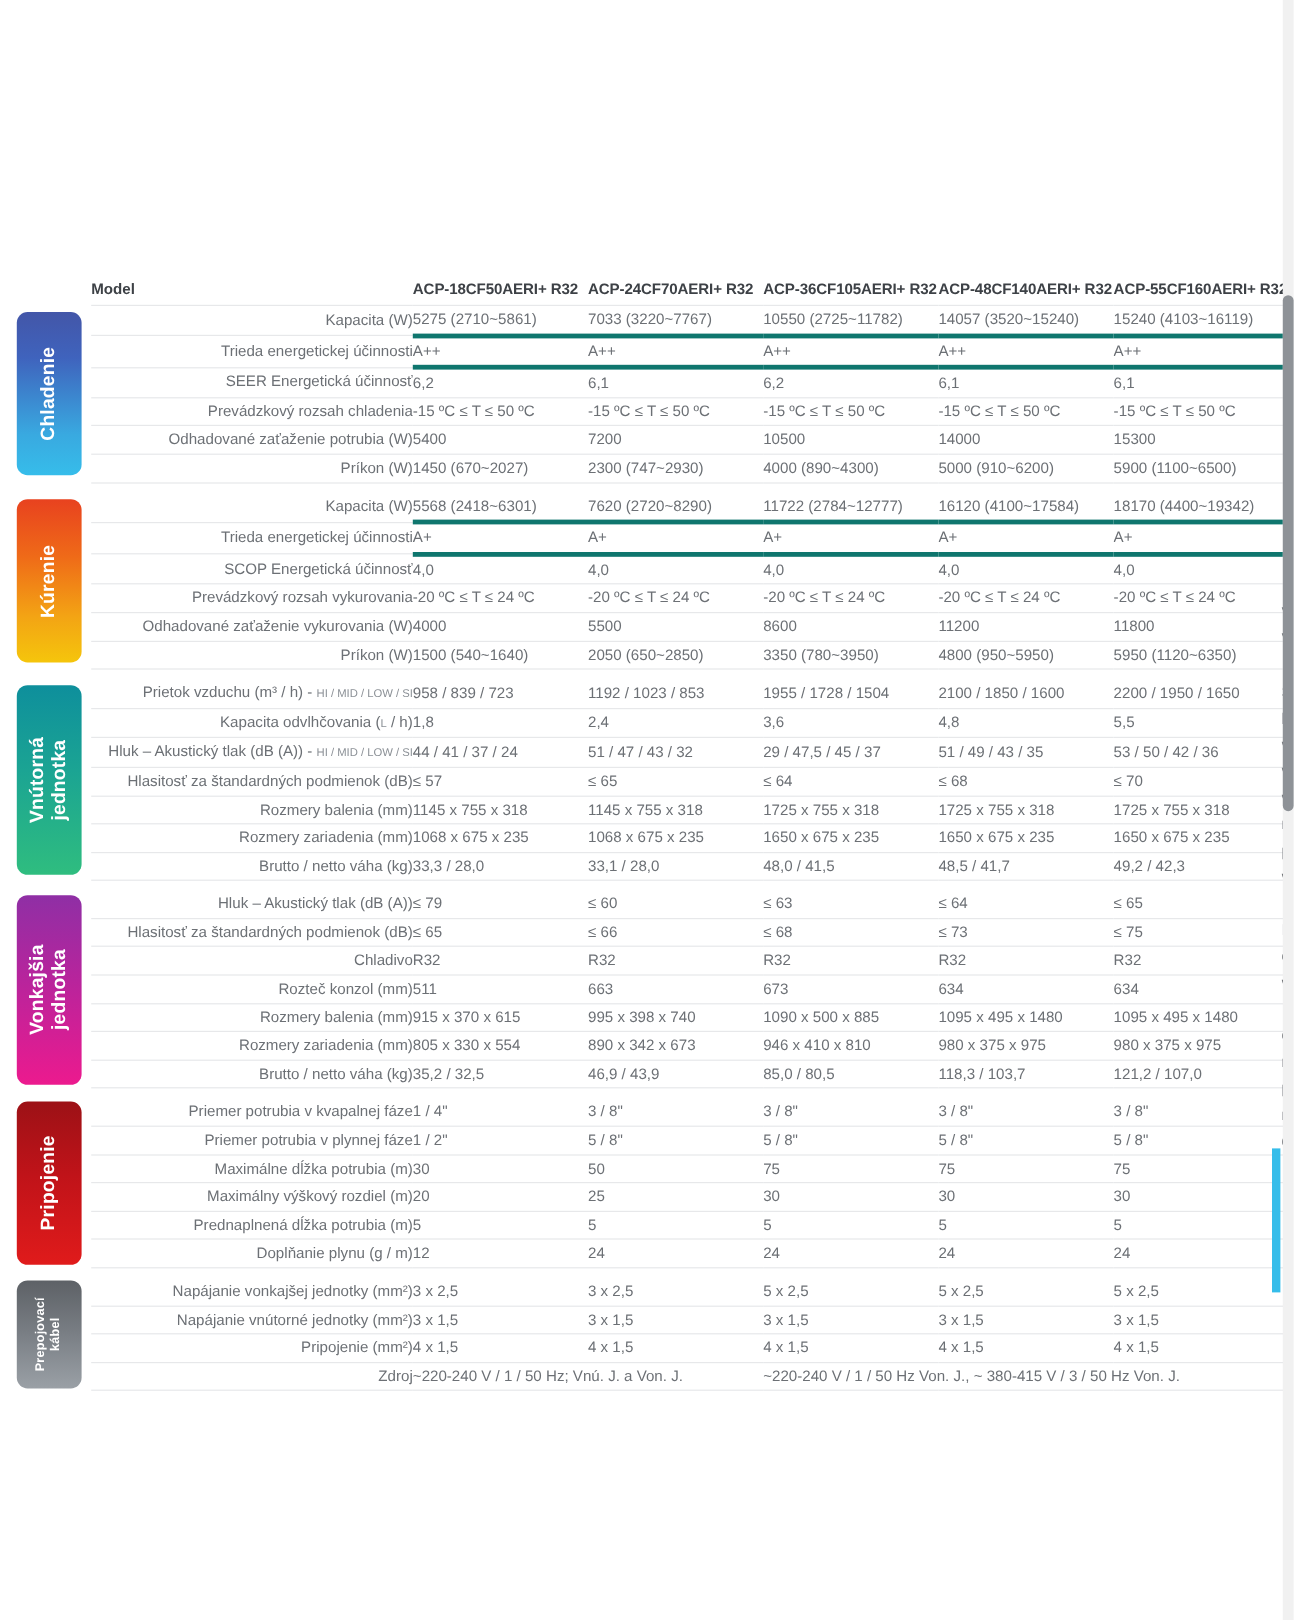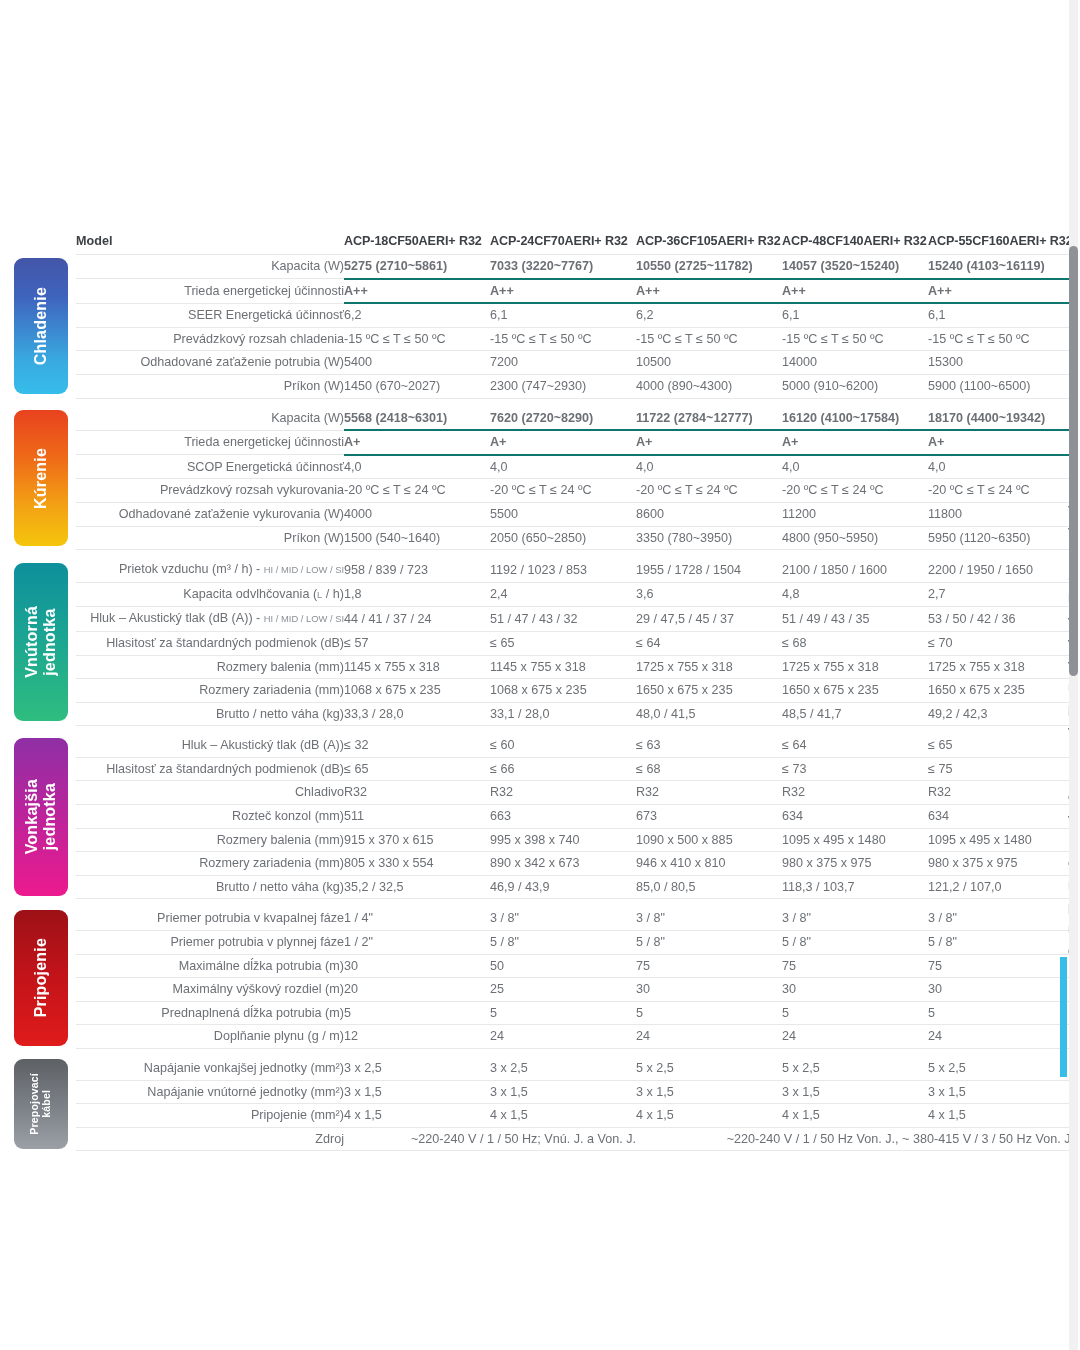"5275 (2710~5861)" tr.hl .val { border-bottom: 2px solid #0f766e -> 4px solid #0f766e; font-weight: bold -> none }
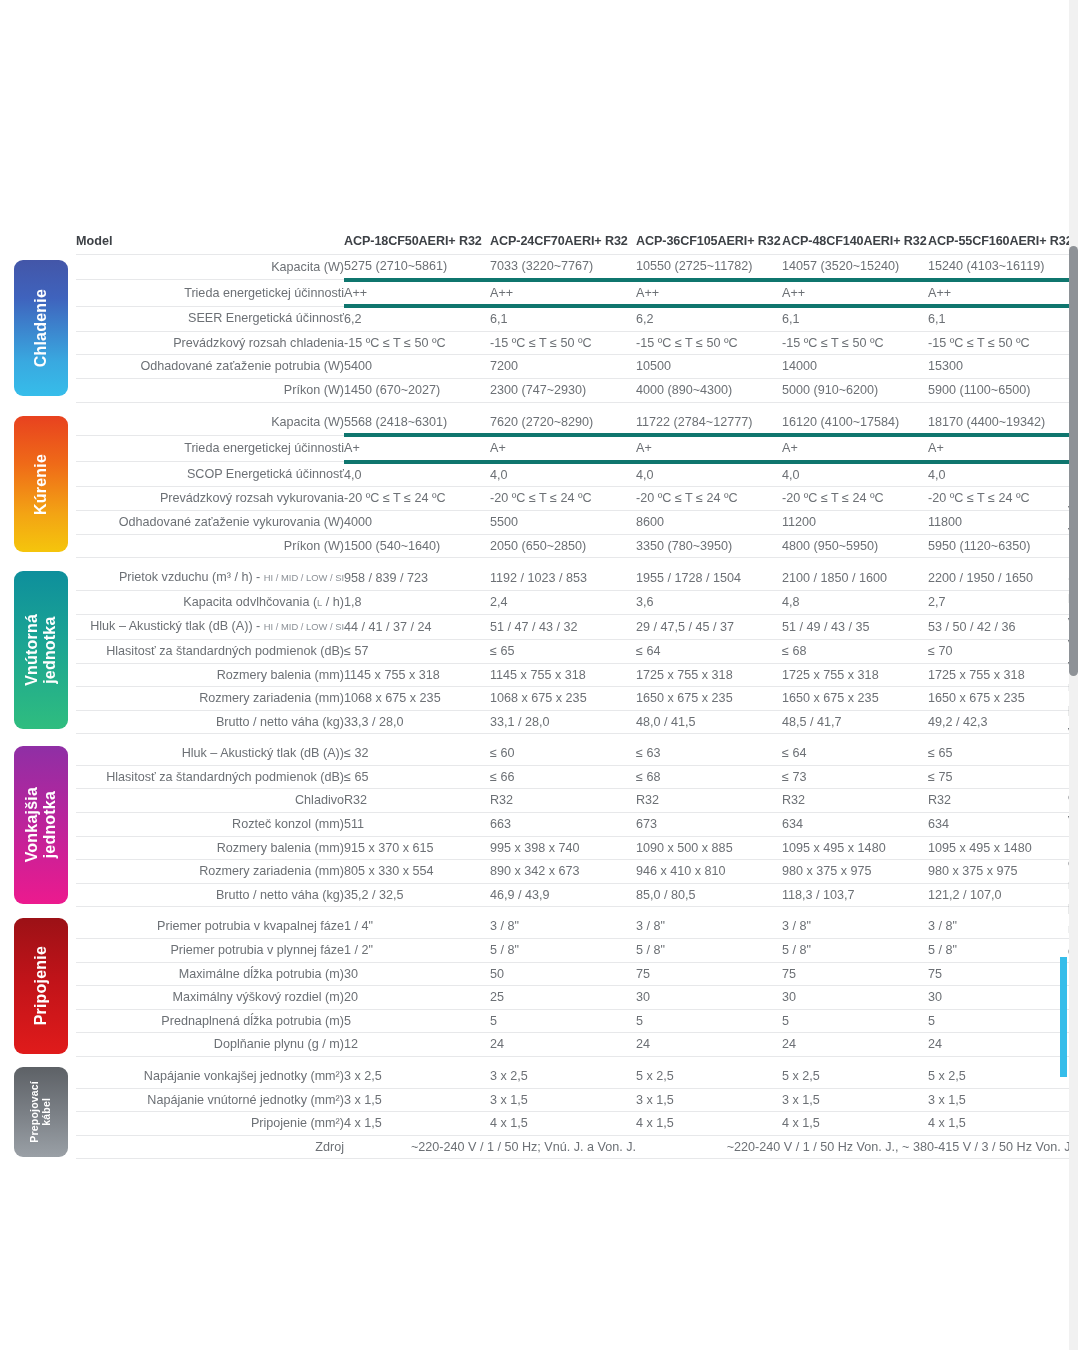"2,7" td.val { text: 2,7 -> 5,5 }
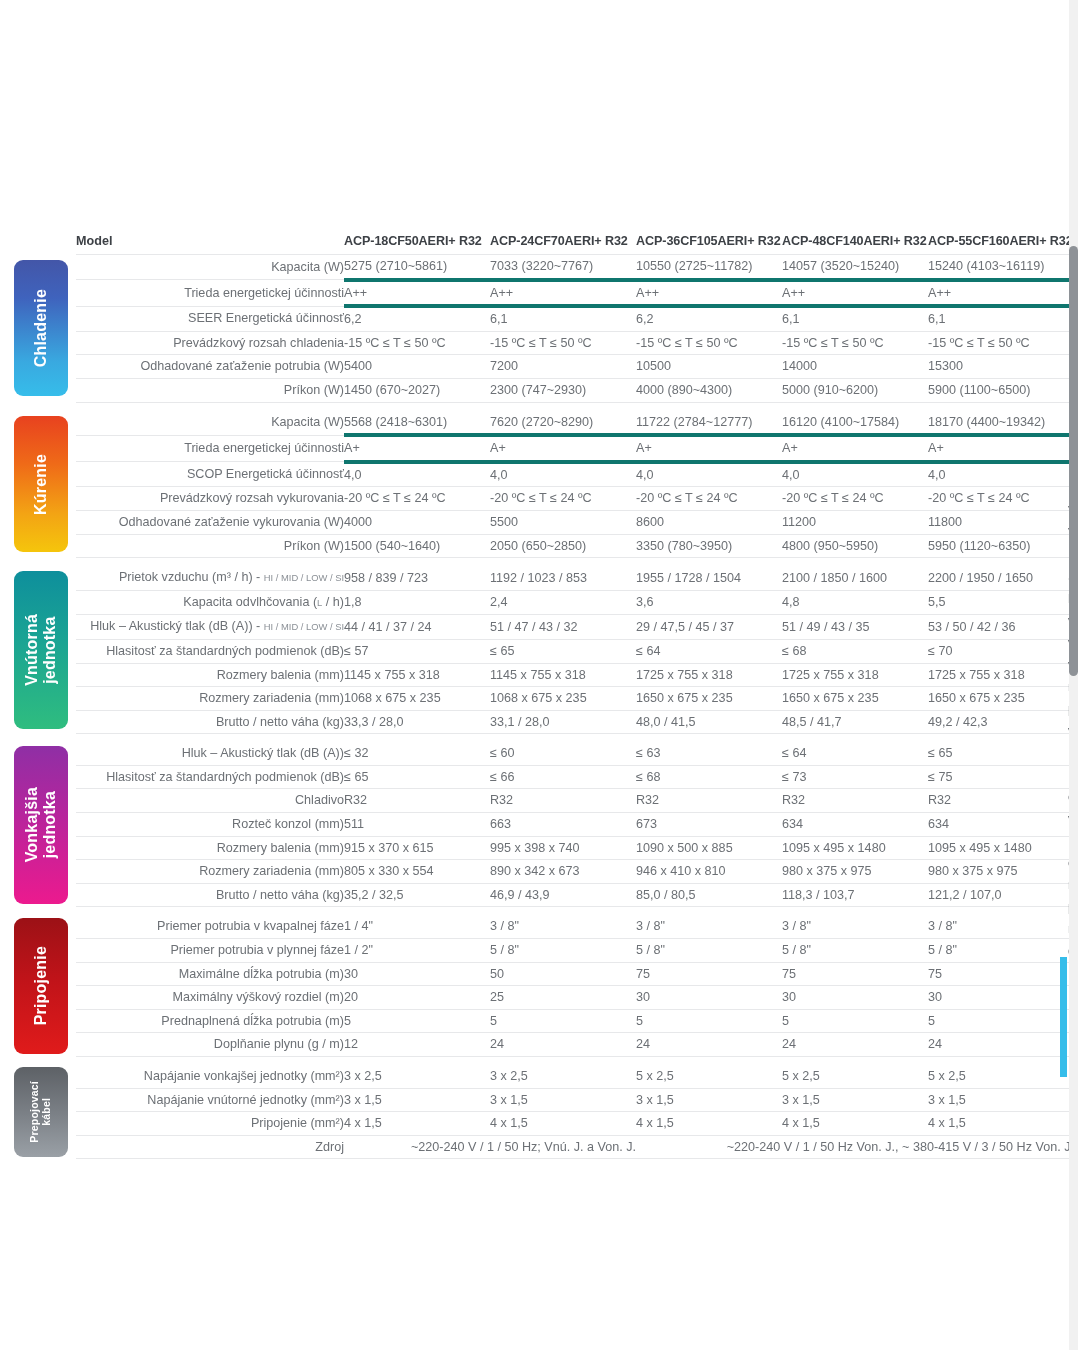"≤ 32" td.val { text: 32 -> 79 }
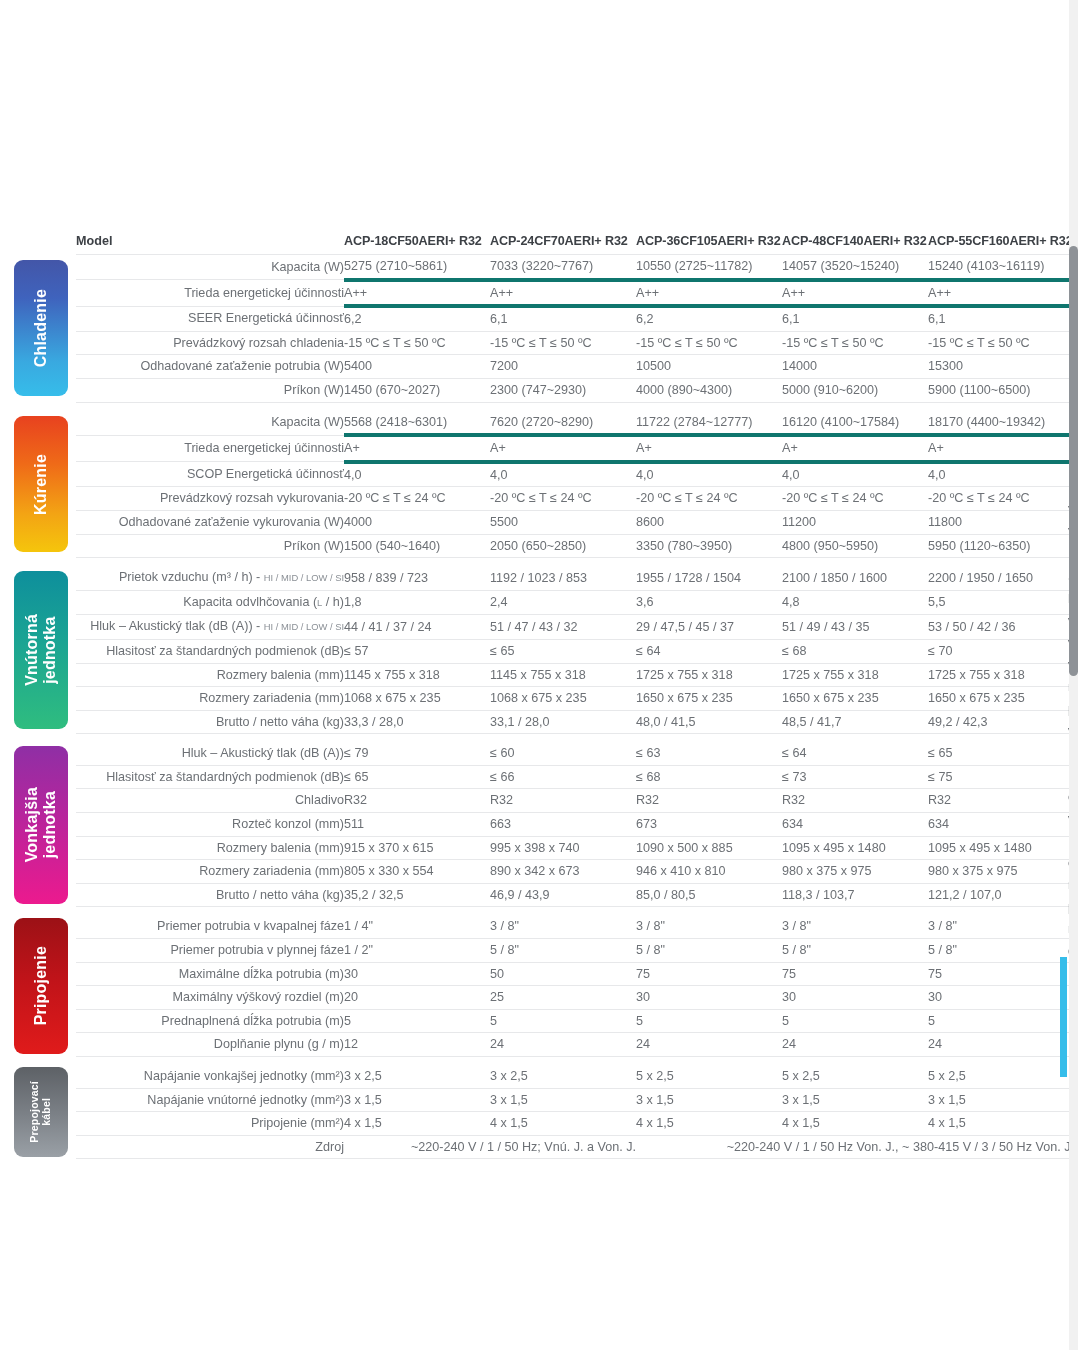"~220-240 V / 1 /" .val-merged { text-align: right -> left }
